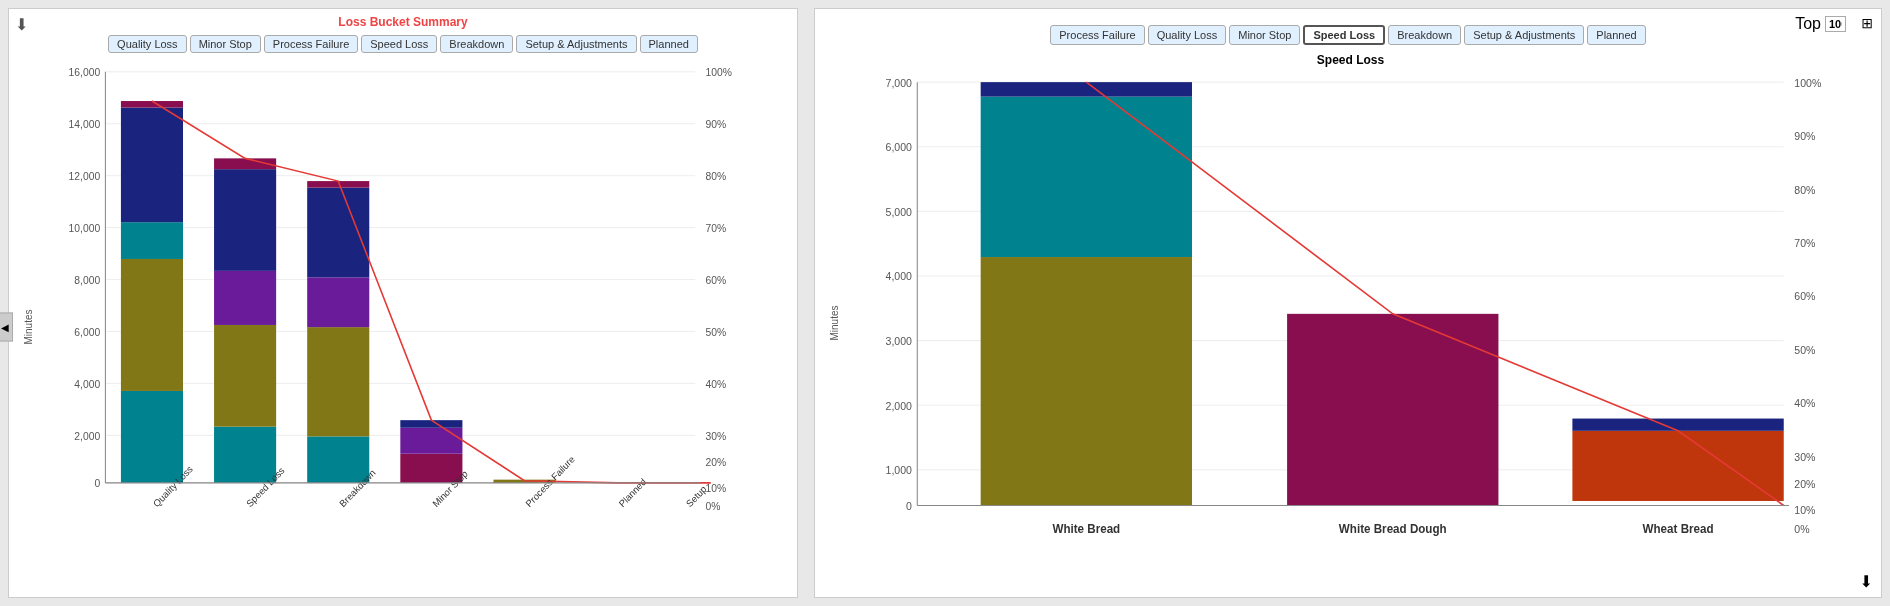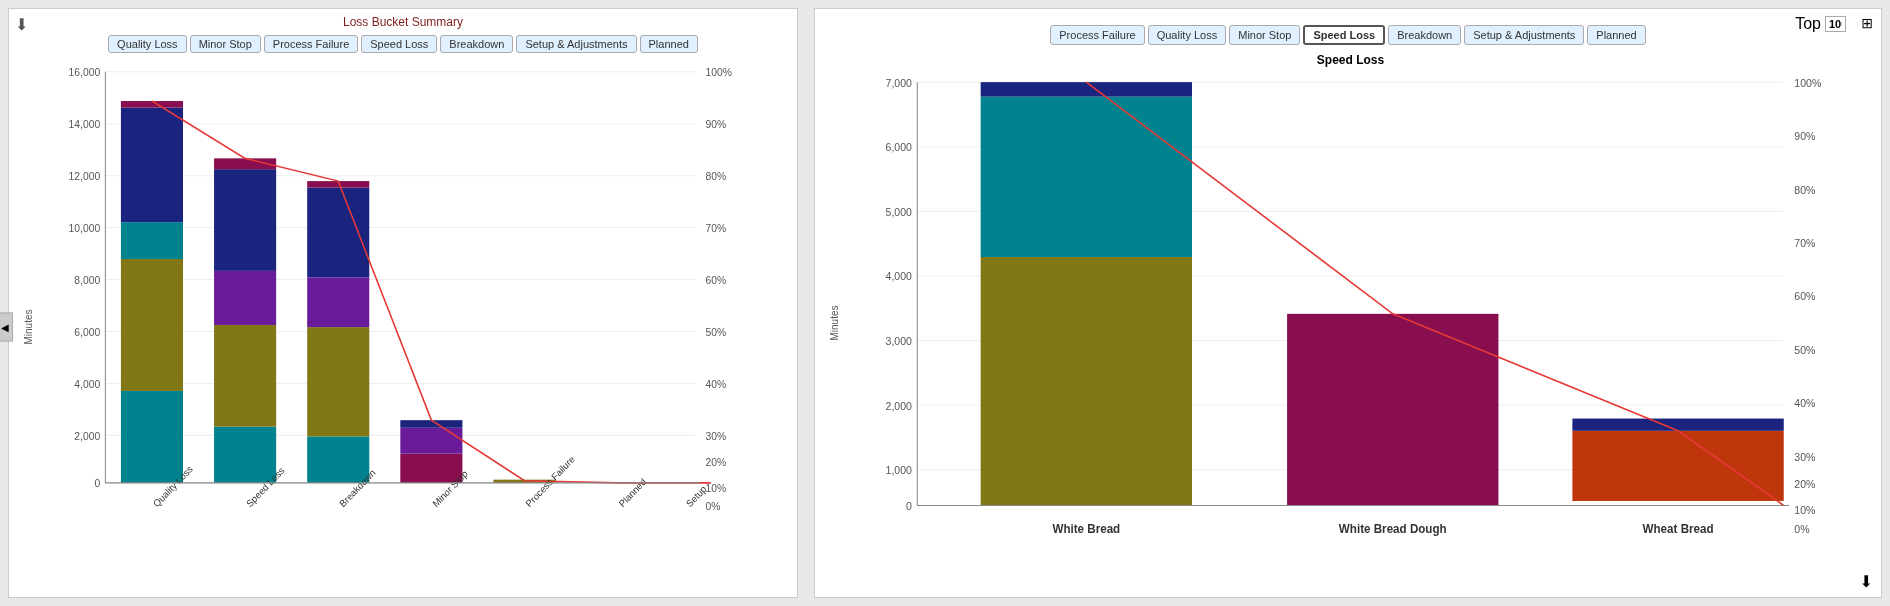"Loss Bucket Summary" .panel-title { color: #7f1d1d -> #ef4444; font-weight: normal -> bold }
